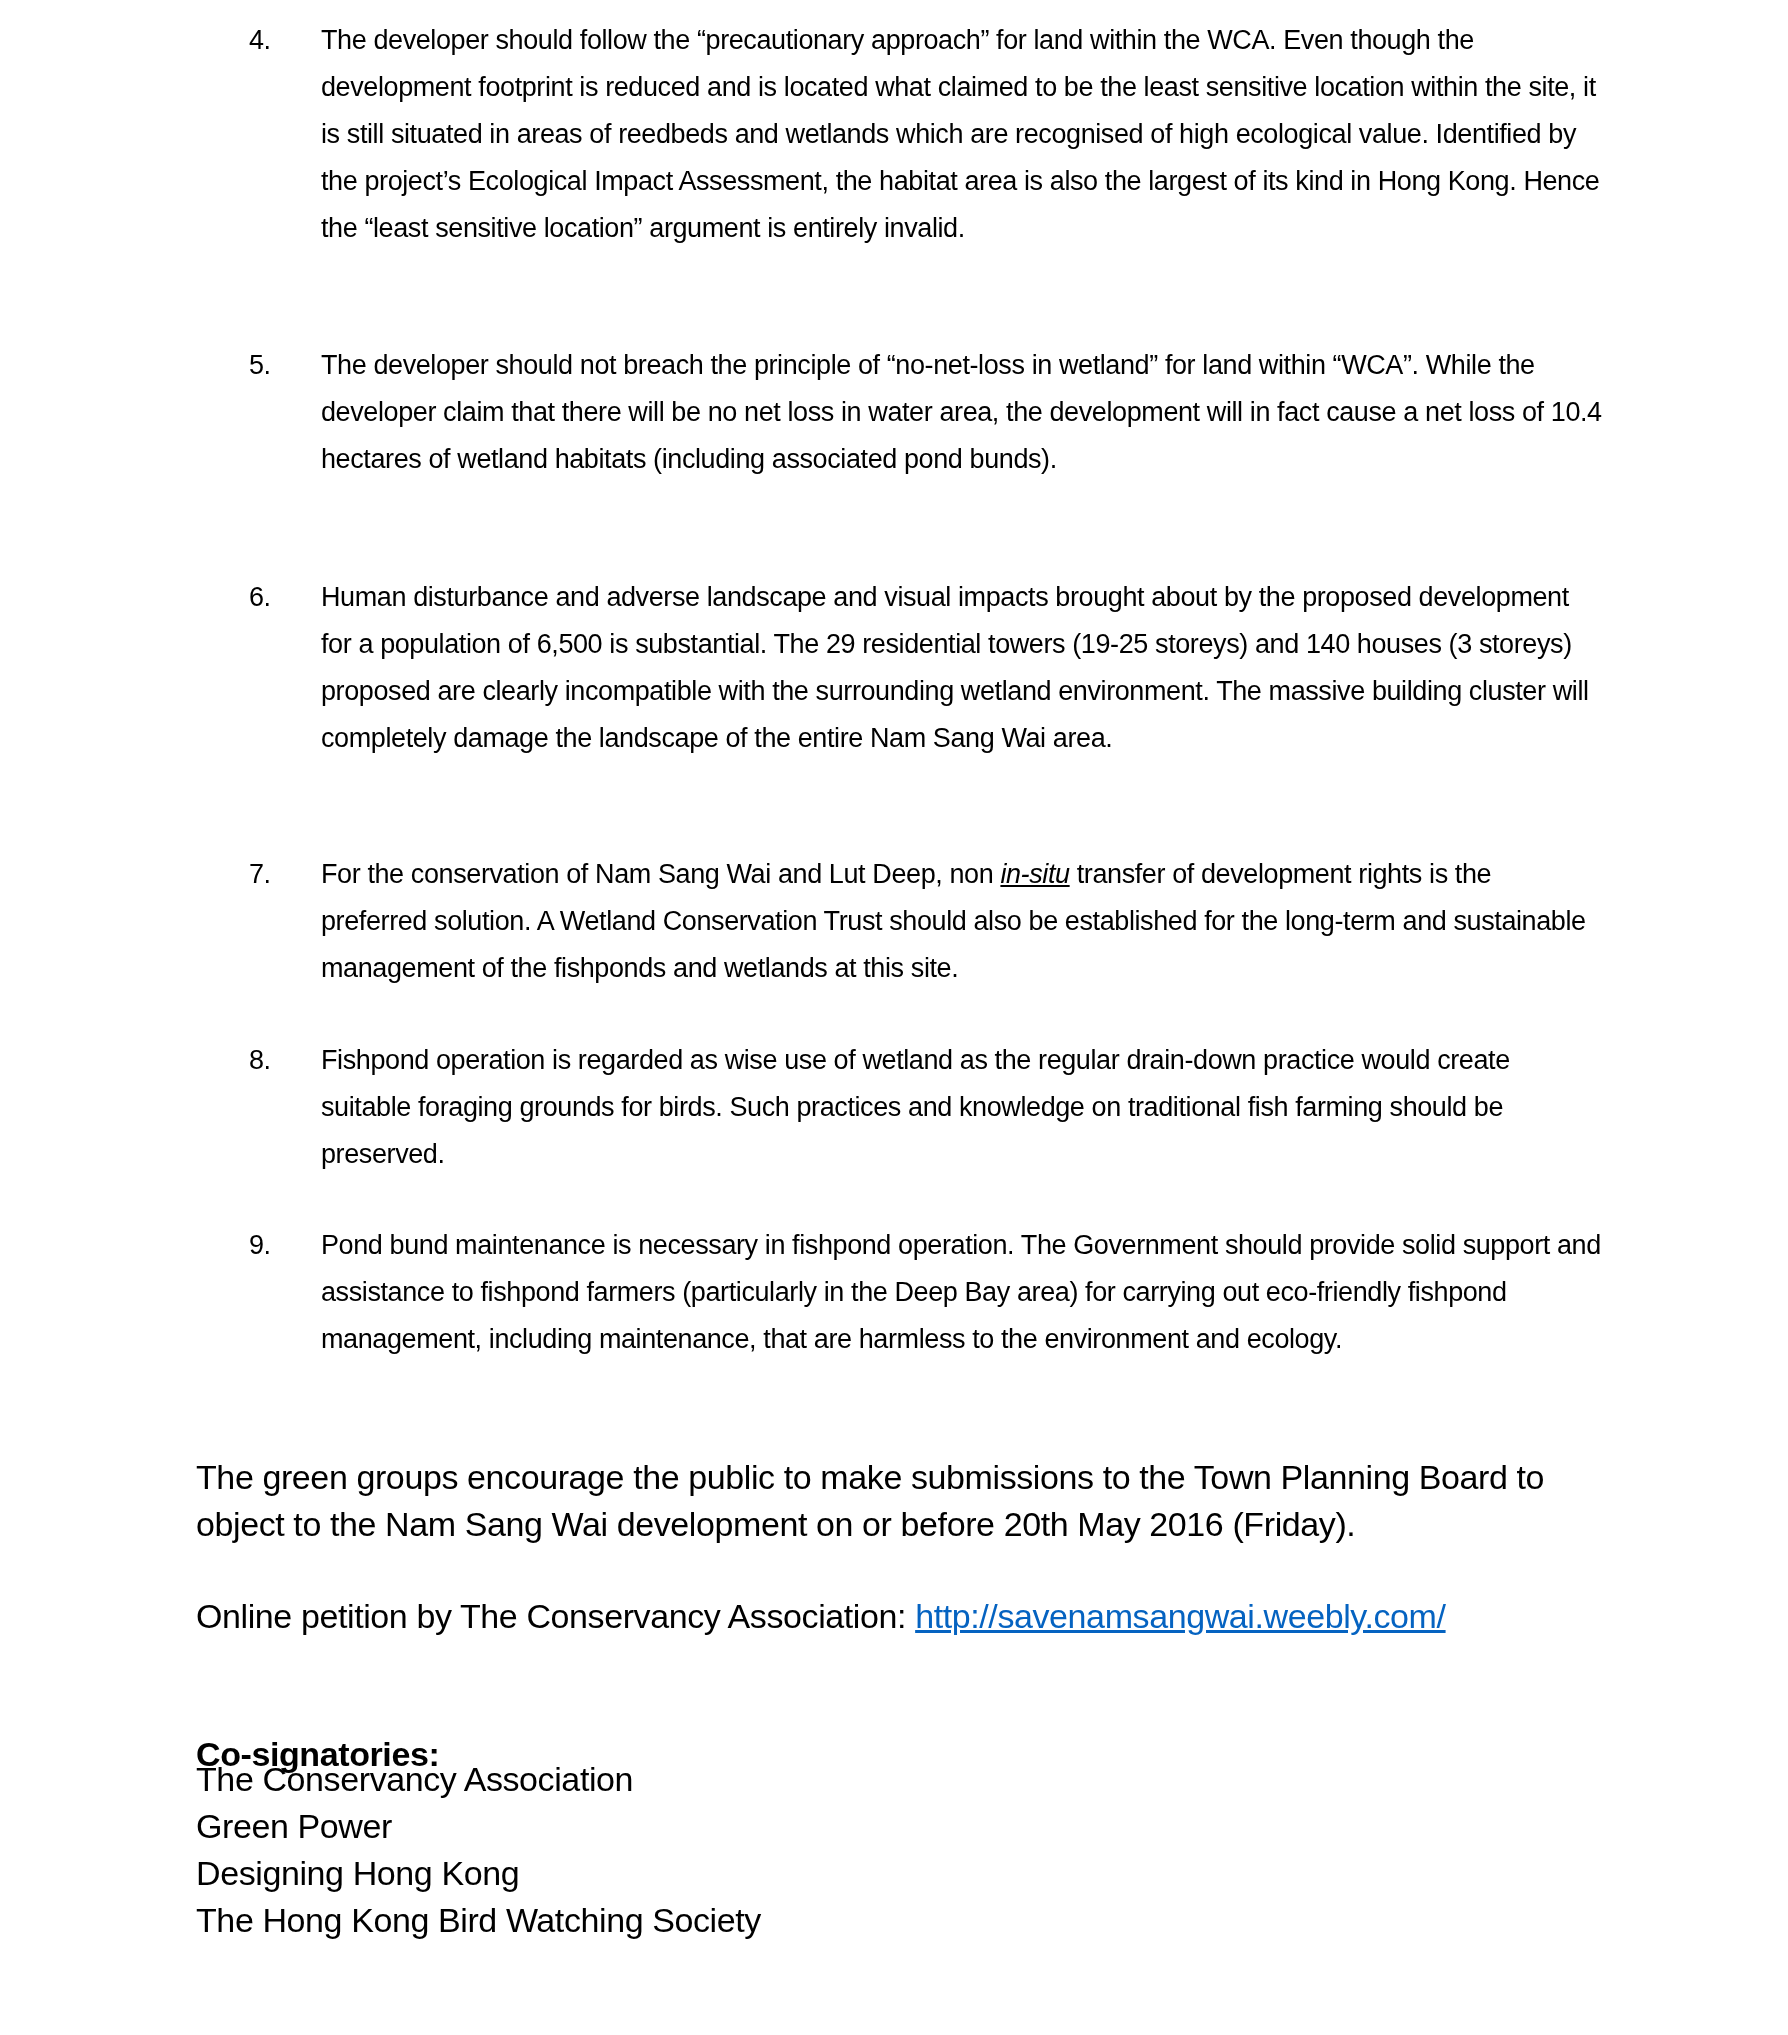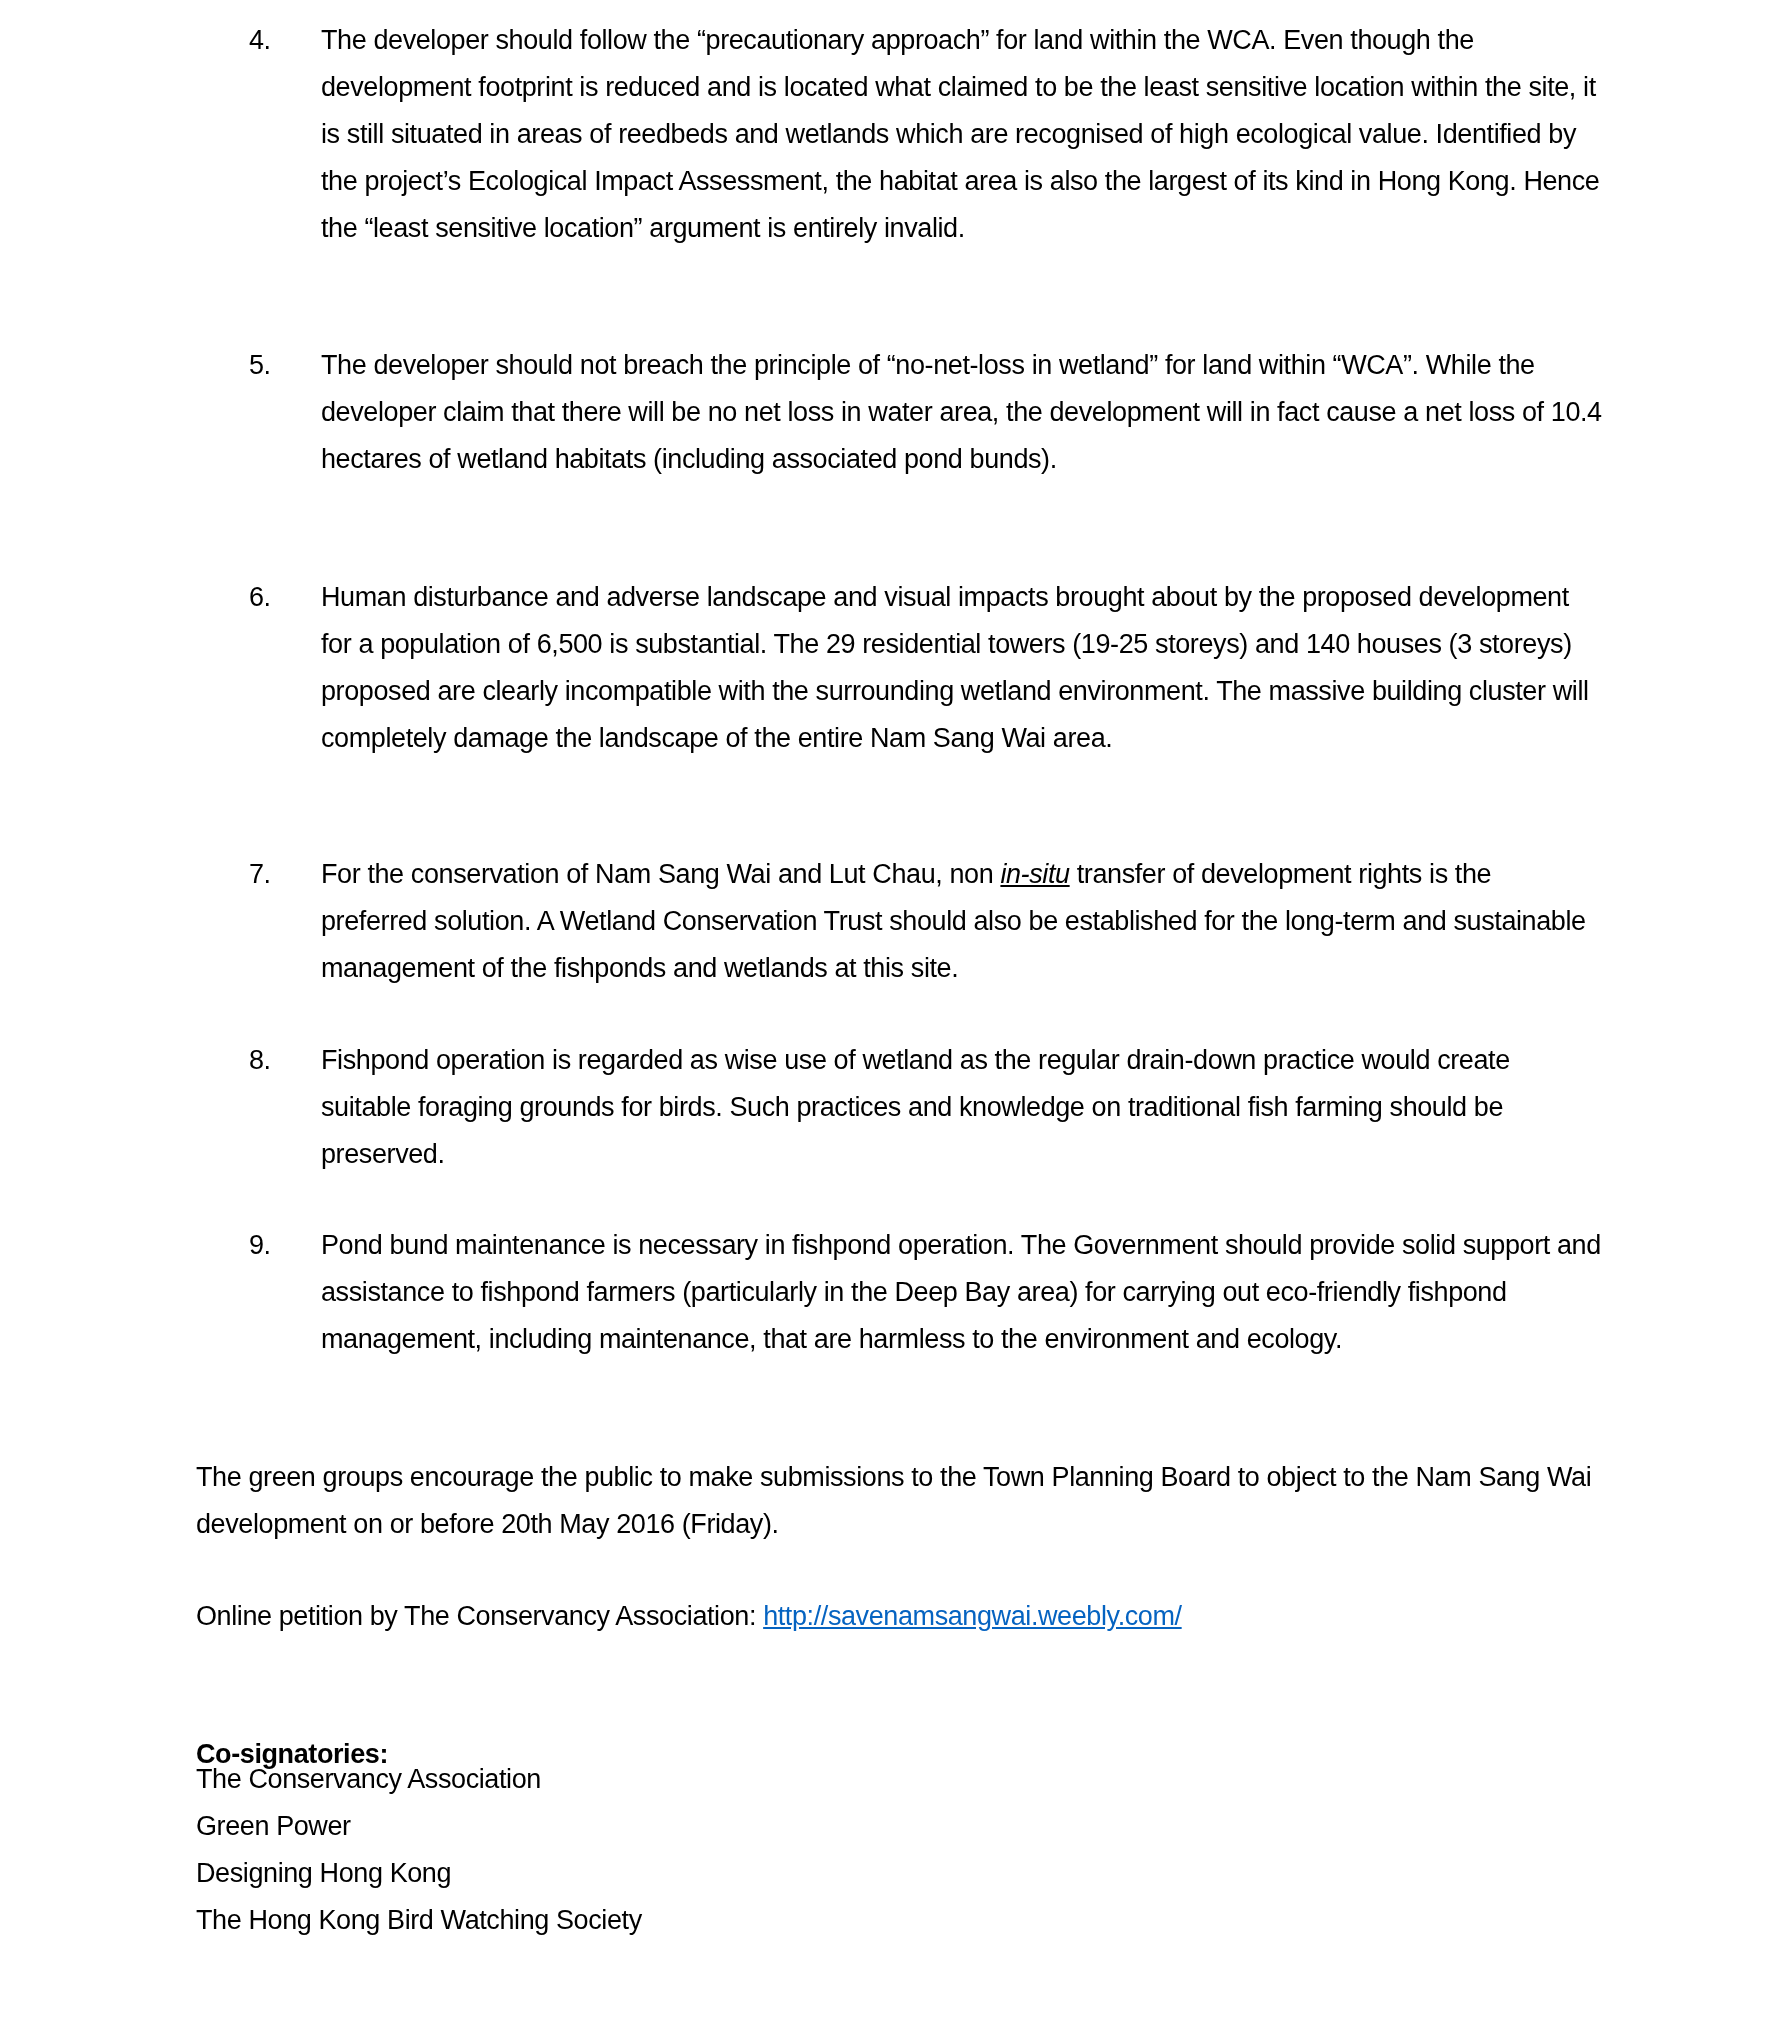"For the conservation of Nam" span { text: Chau -> Deep }
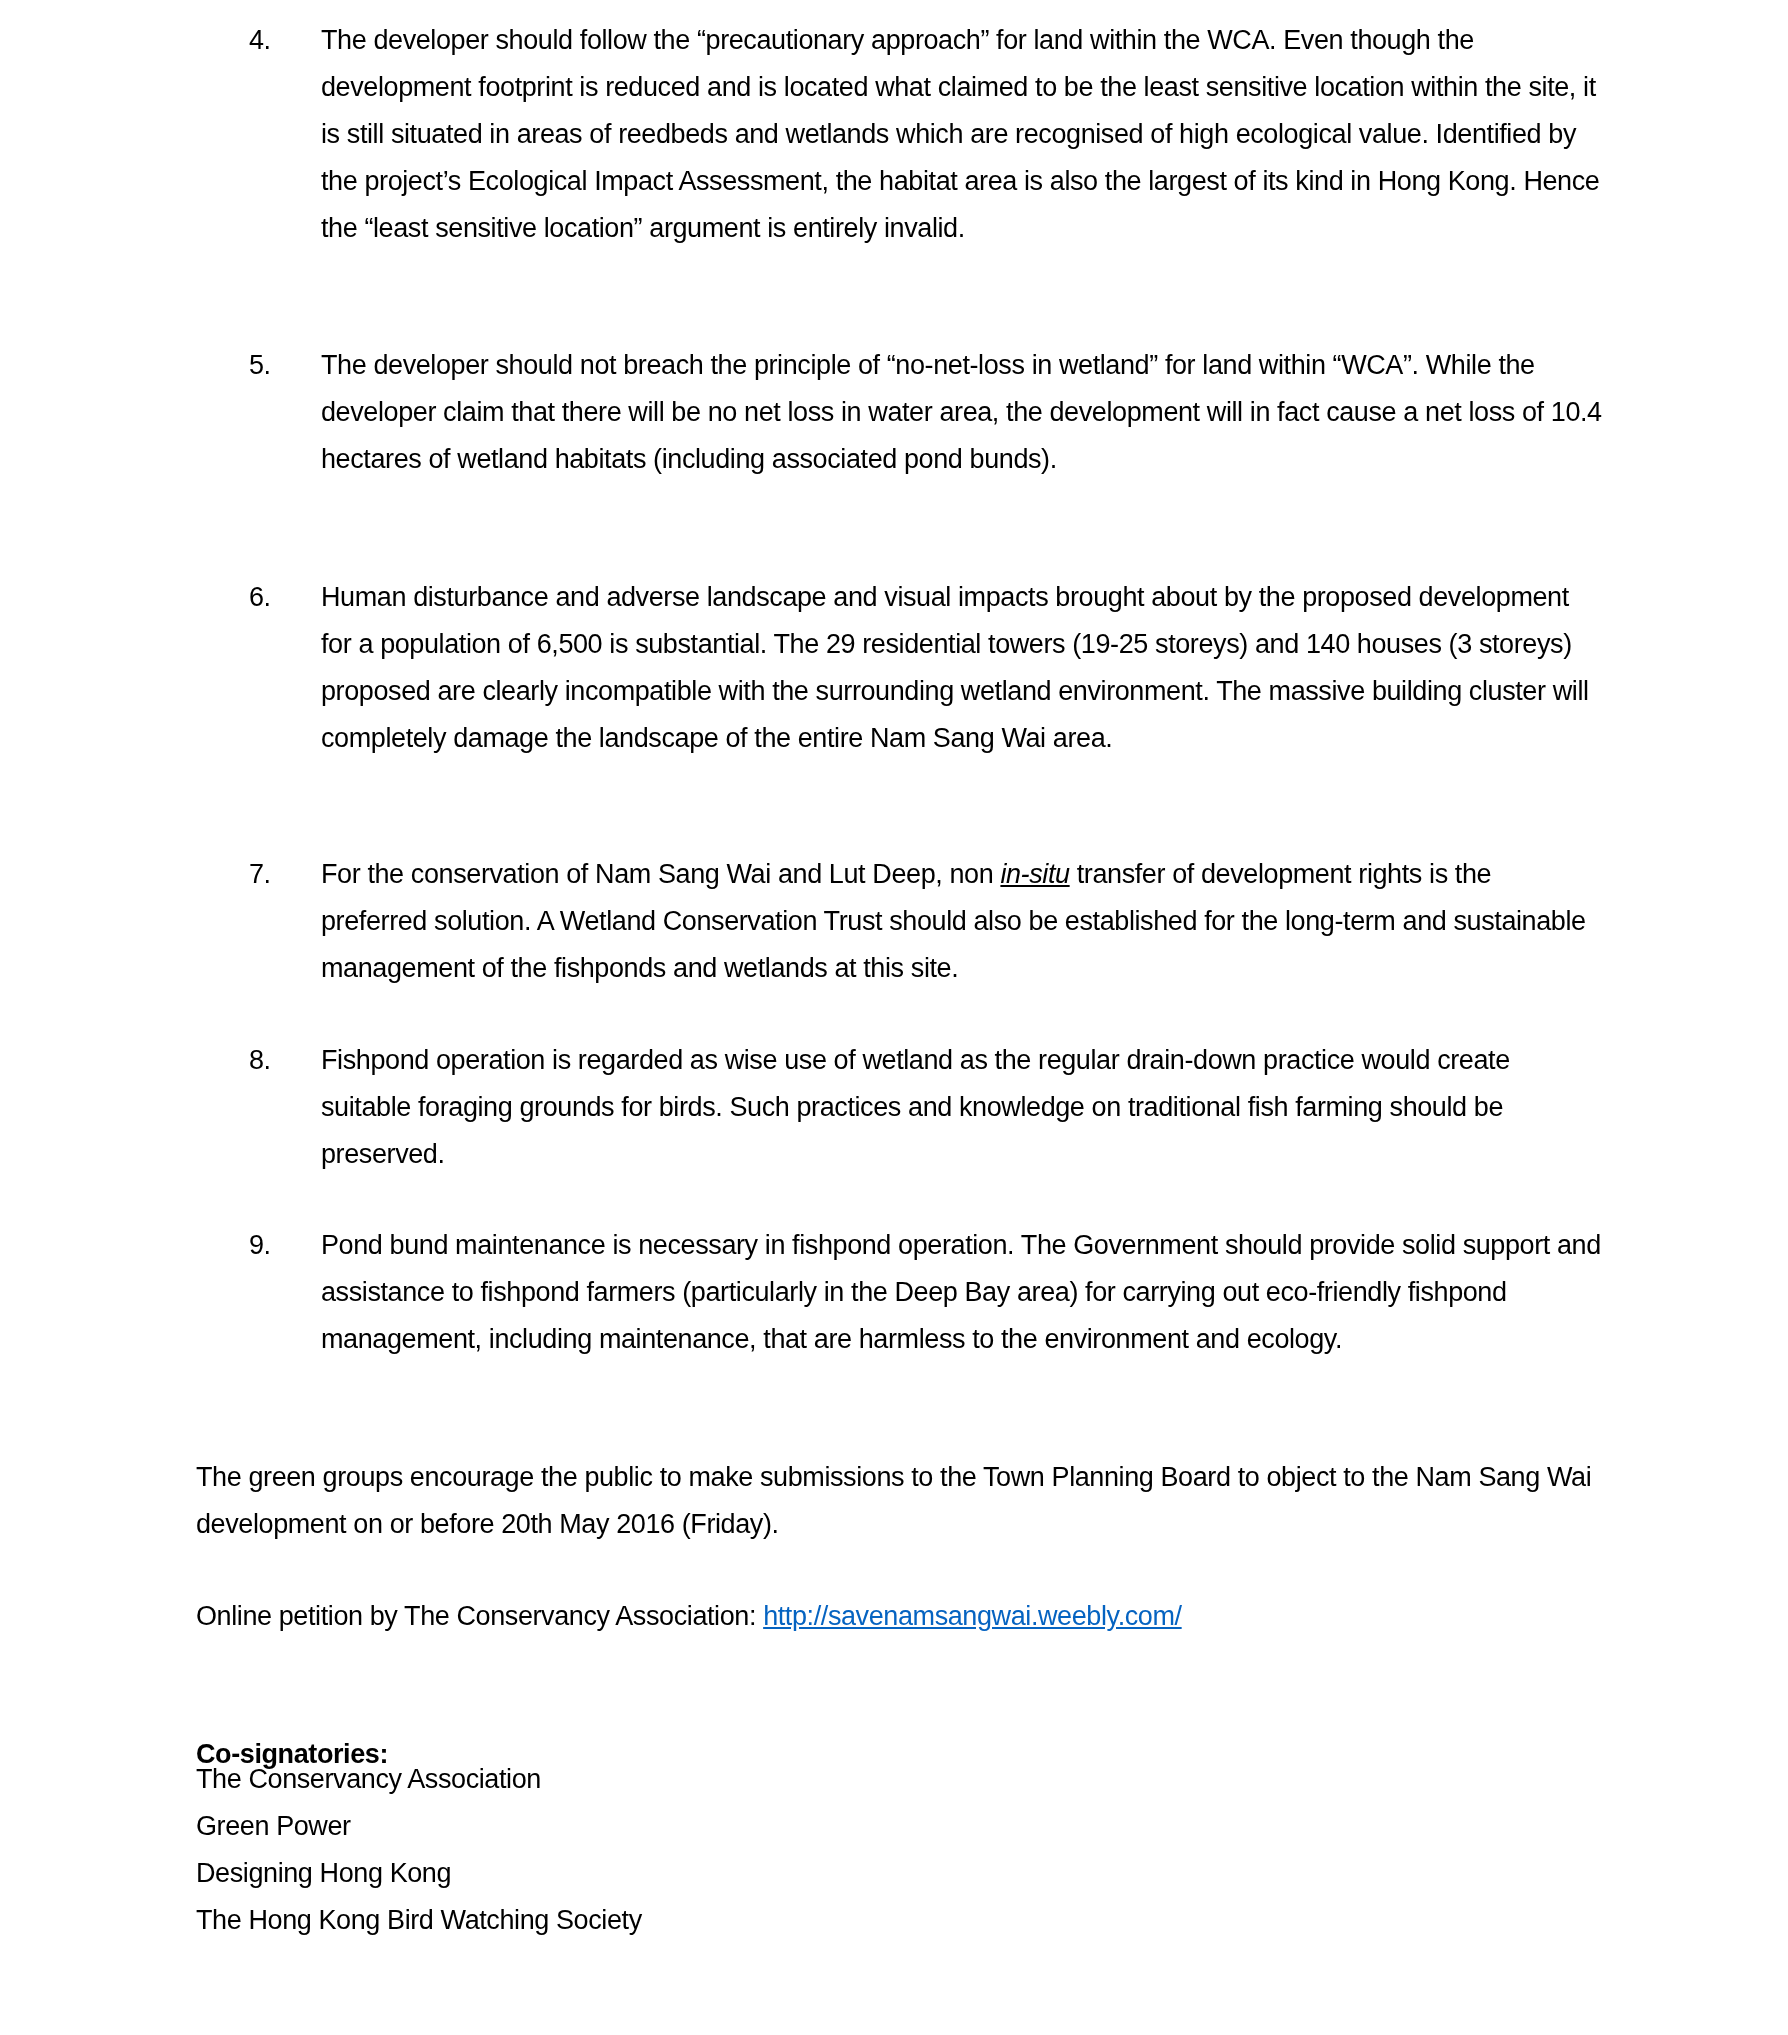"The green groups encourage the" .para { font-size: 27px -> 34px }
